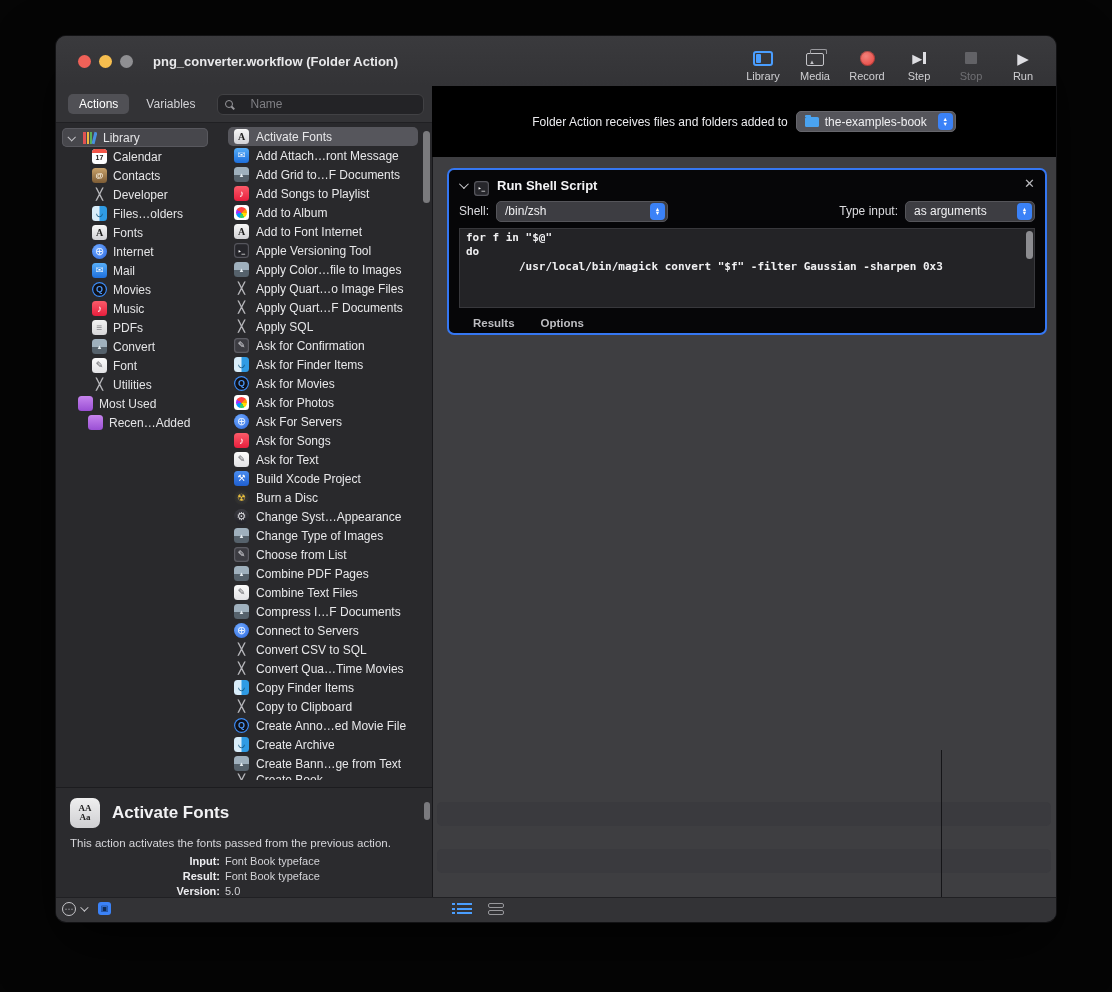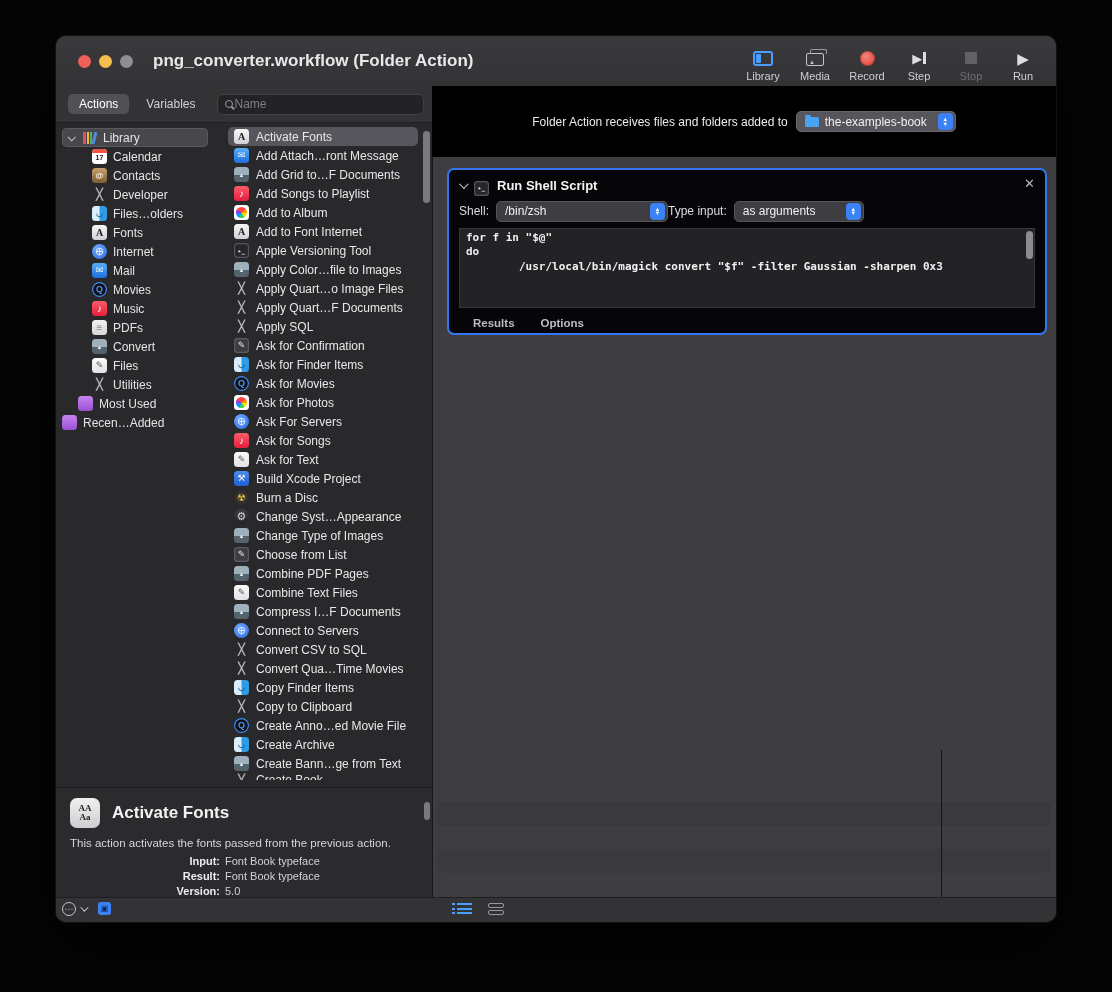"png_converter.workflow (Folder Action)" .win-title { font-size: 17px -> 13px }
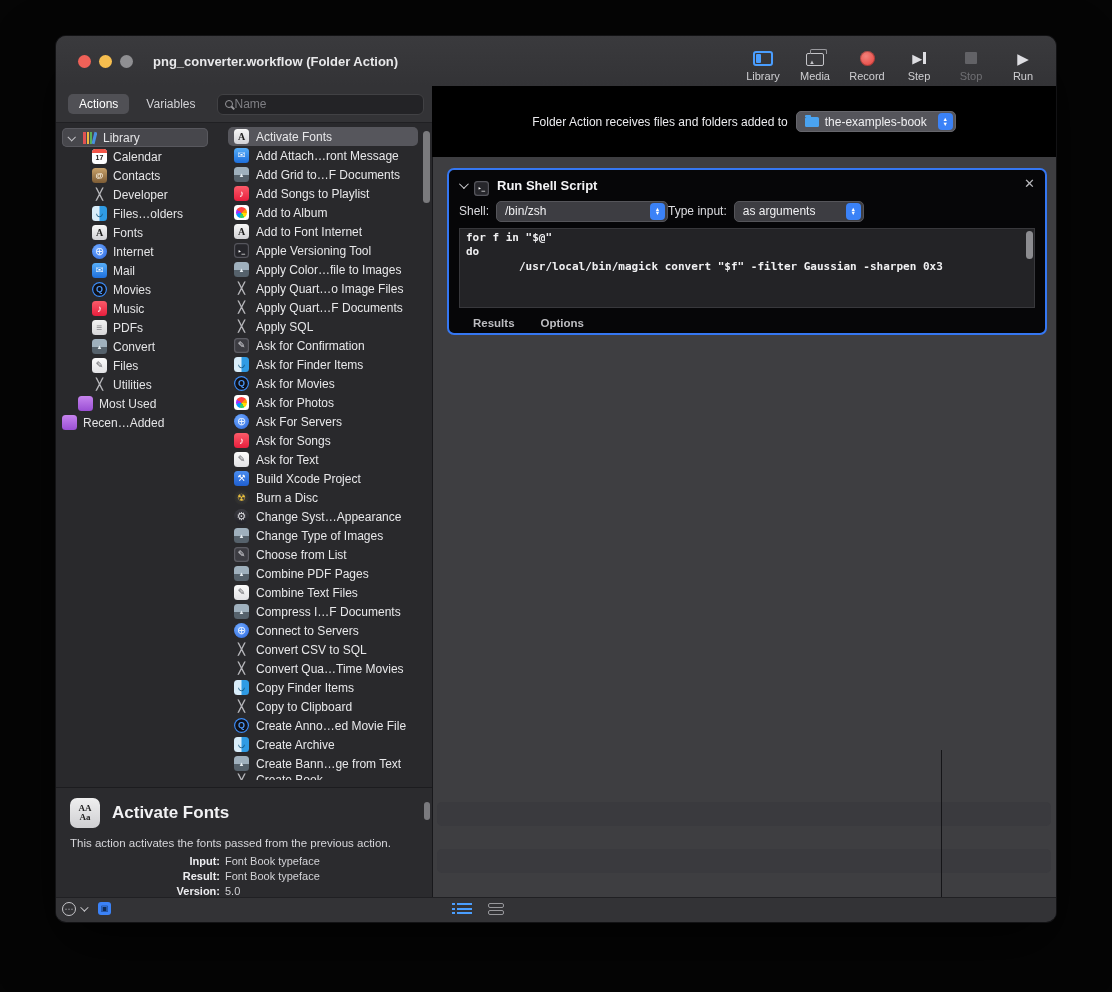"Name" .searchbox { gap: 2px -> 18px }
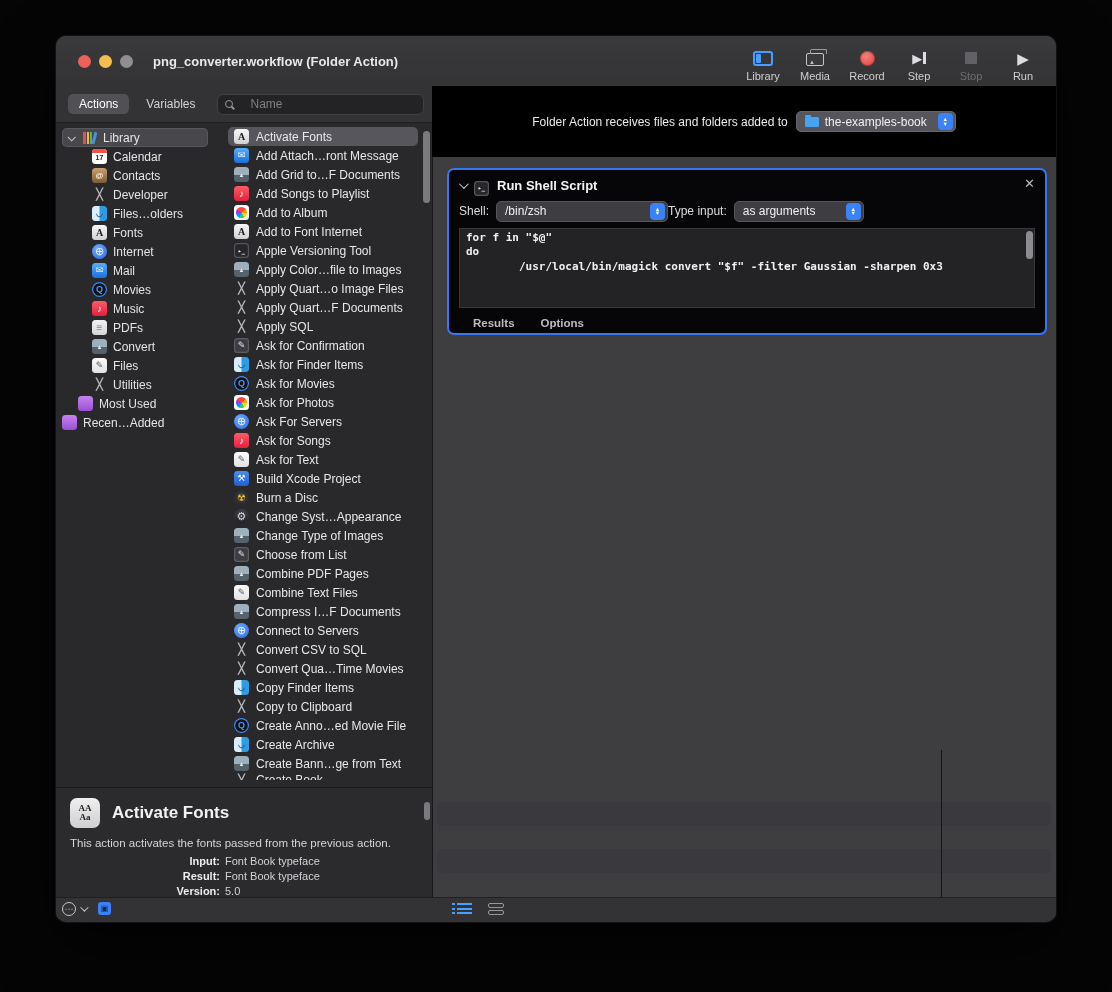"Shell:" .blk-controls { justify-content: flex-start -> space-between }
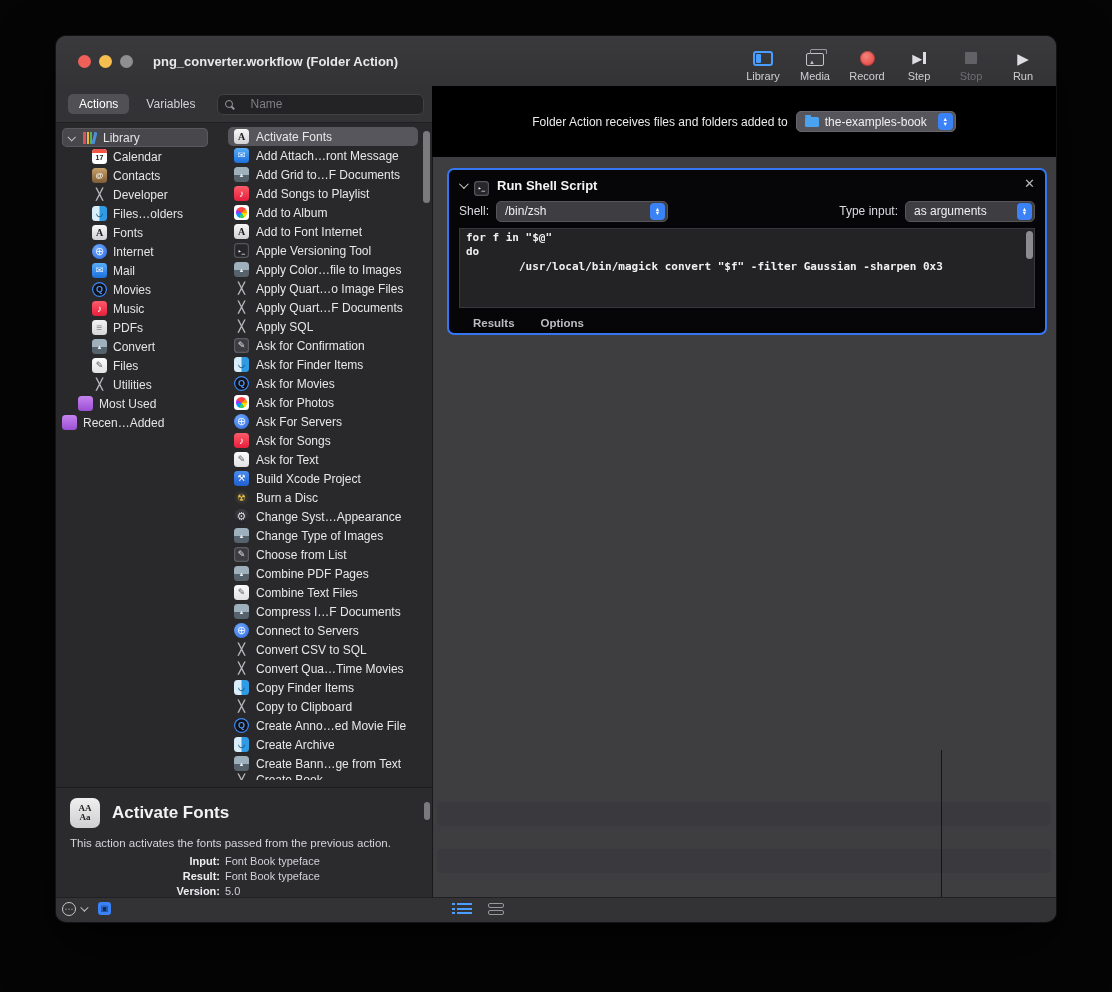"Files" span { text: Files -> Font }
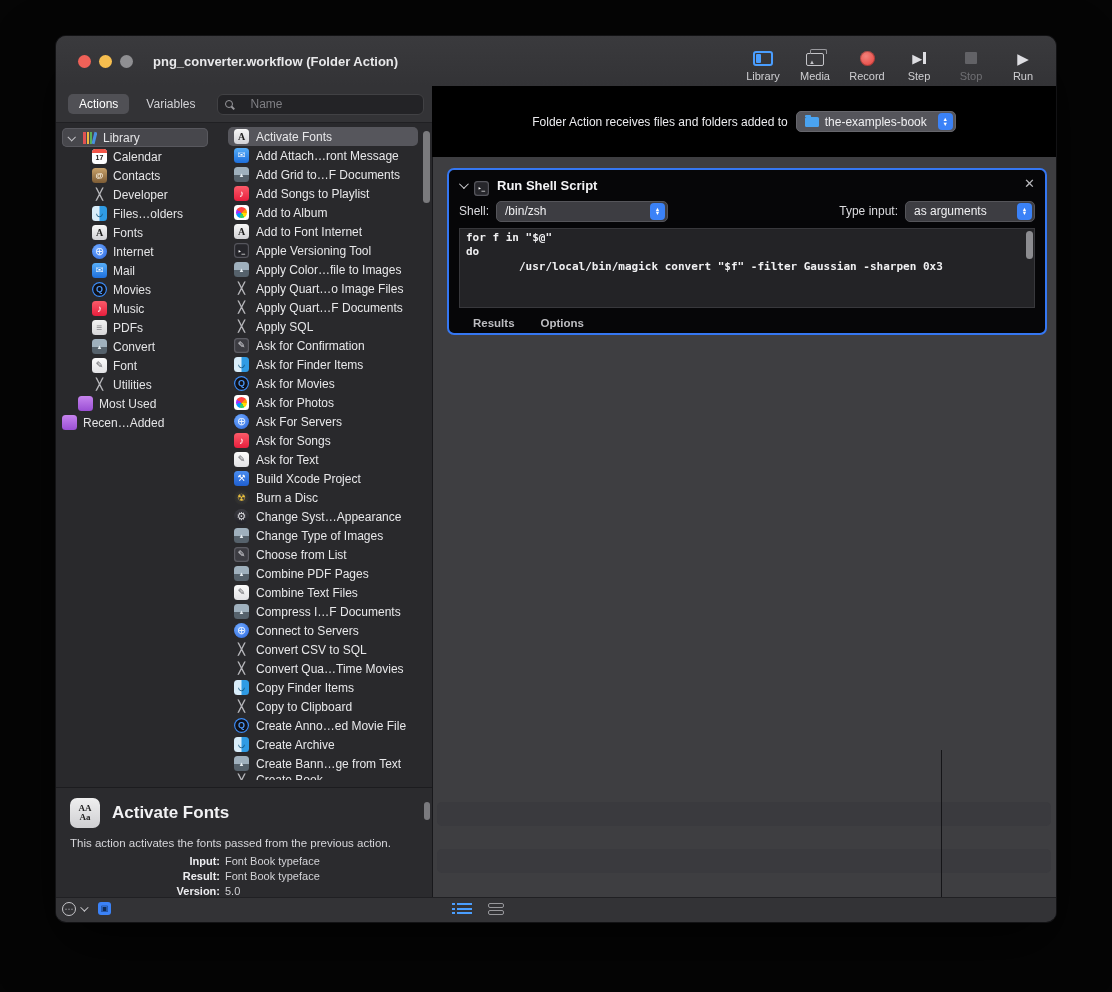"Recen…Added" div.trow { padding-left: 6px -> 32px }
